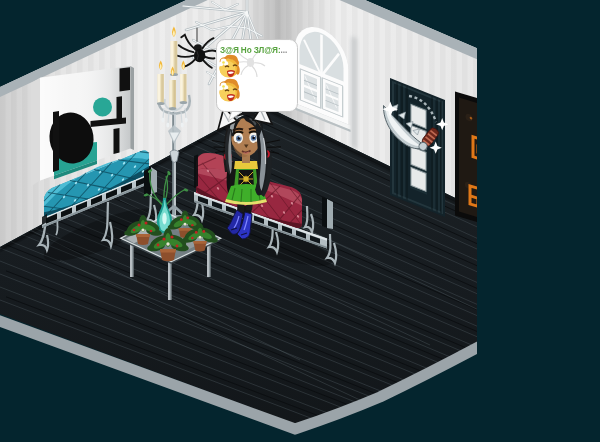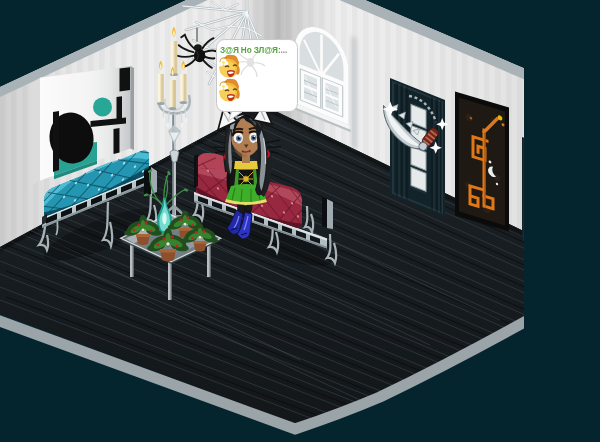"З@Я Но ЗЛ@Я:..." #stage { width: 524px -> 477px }
